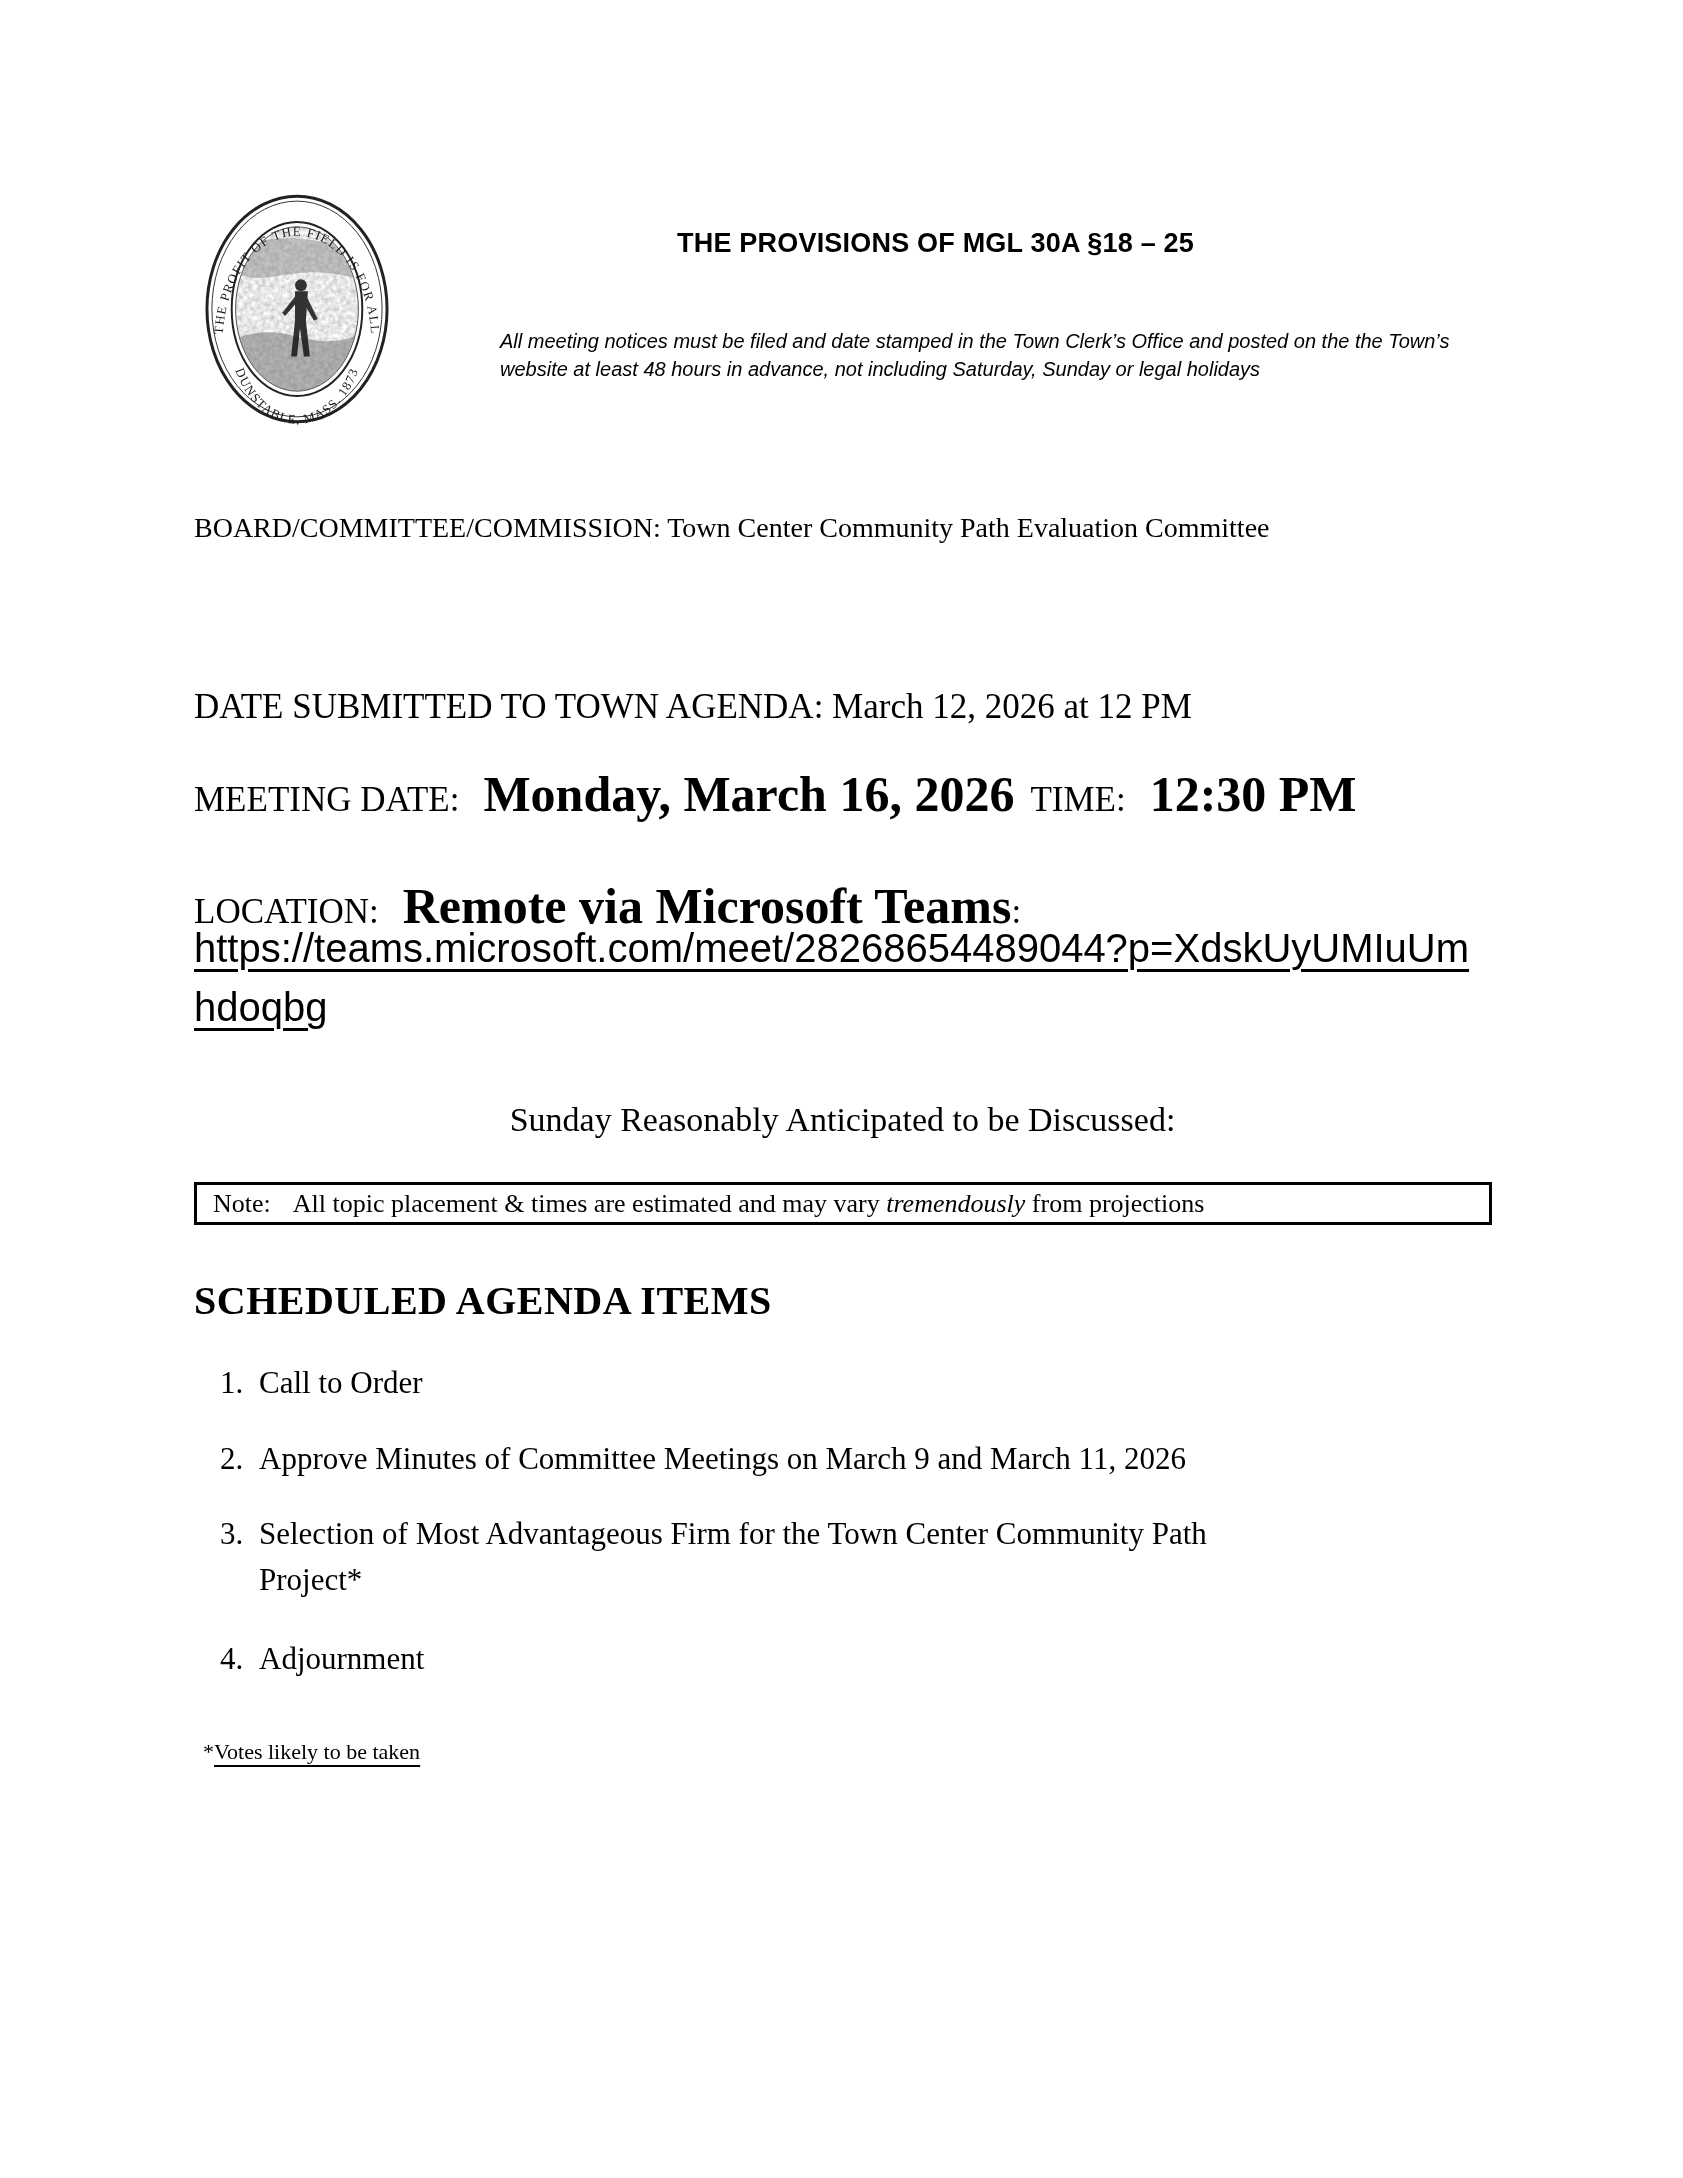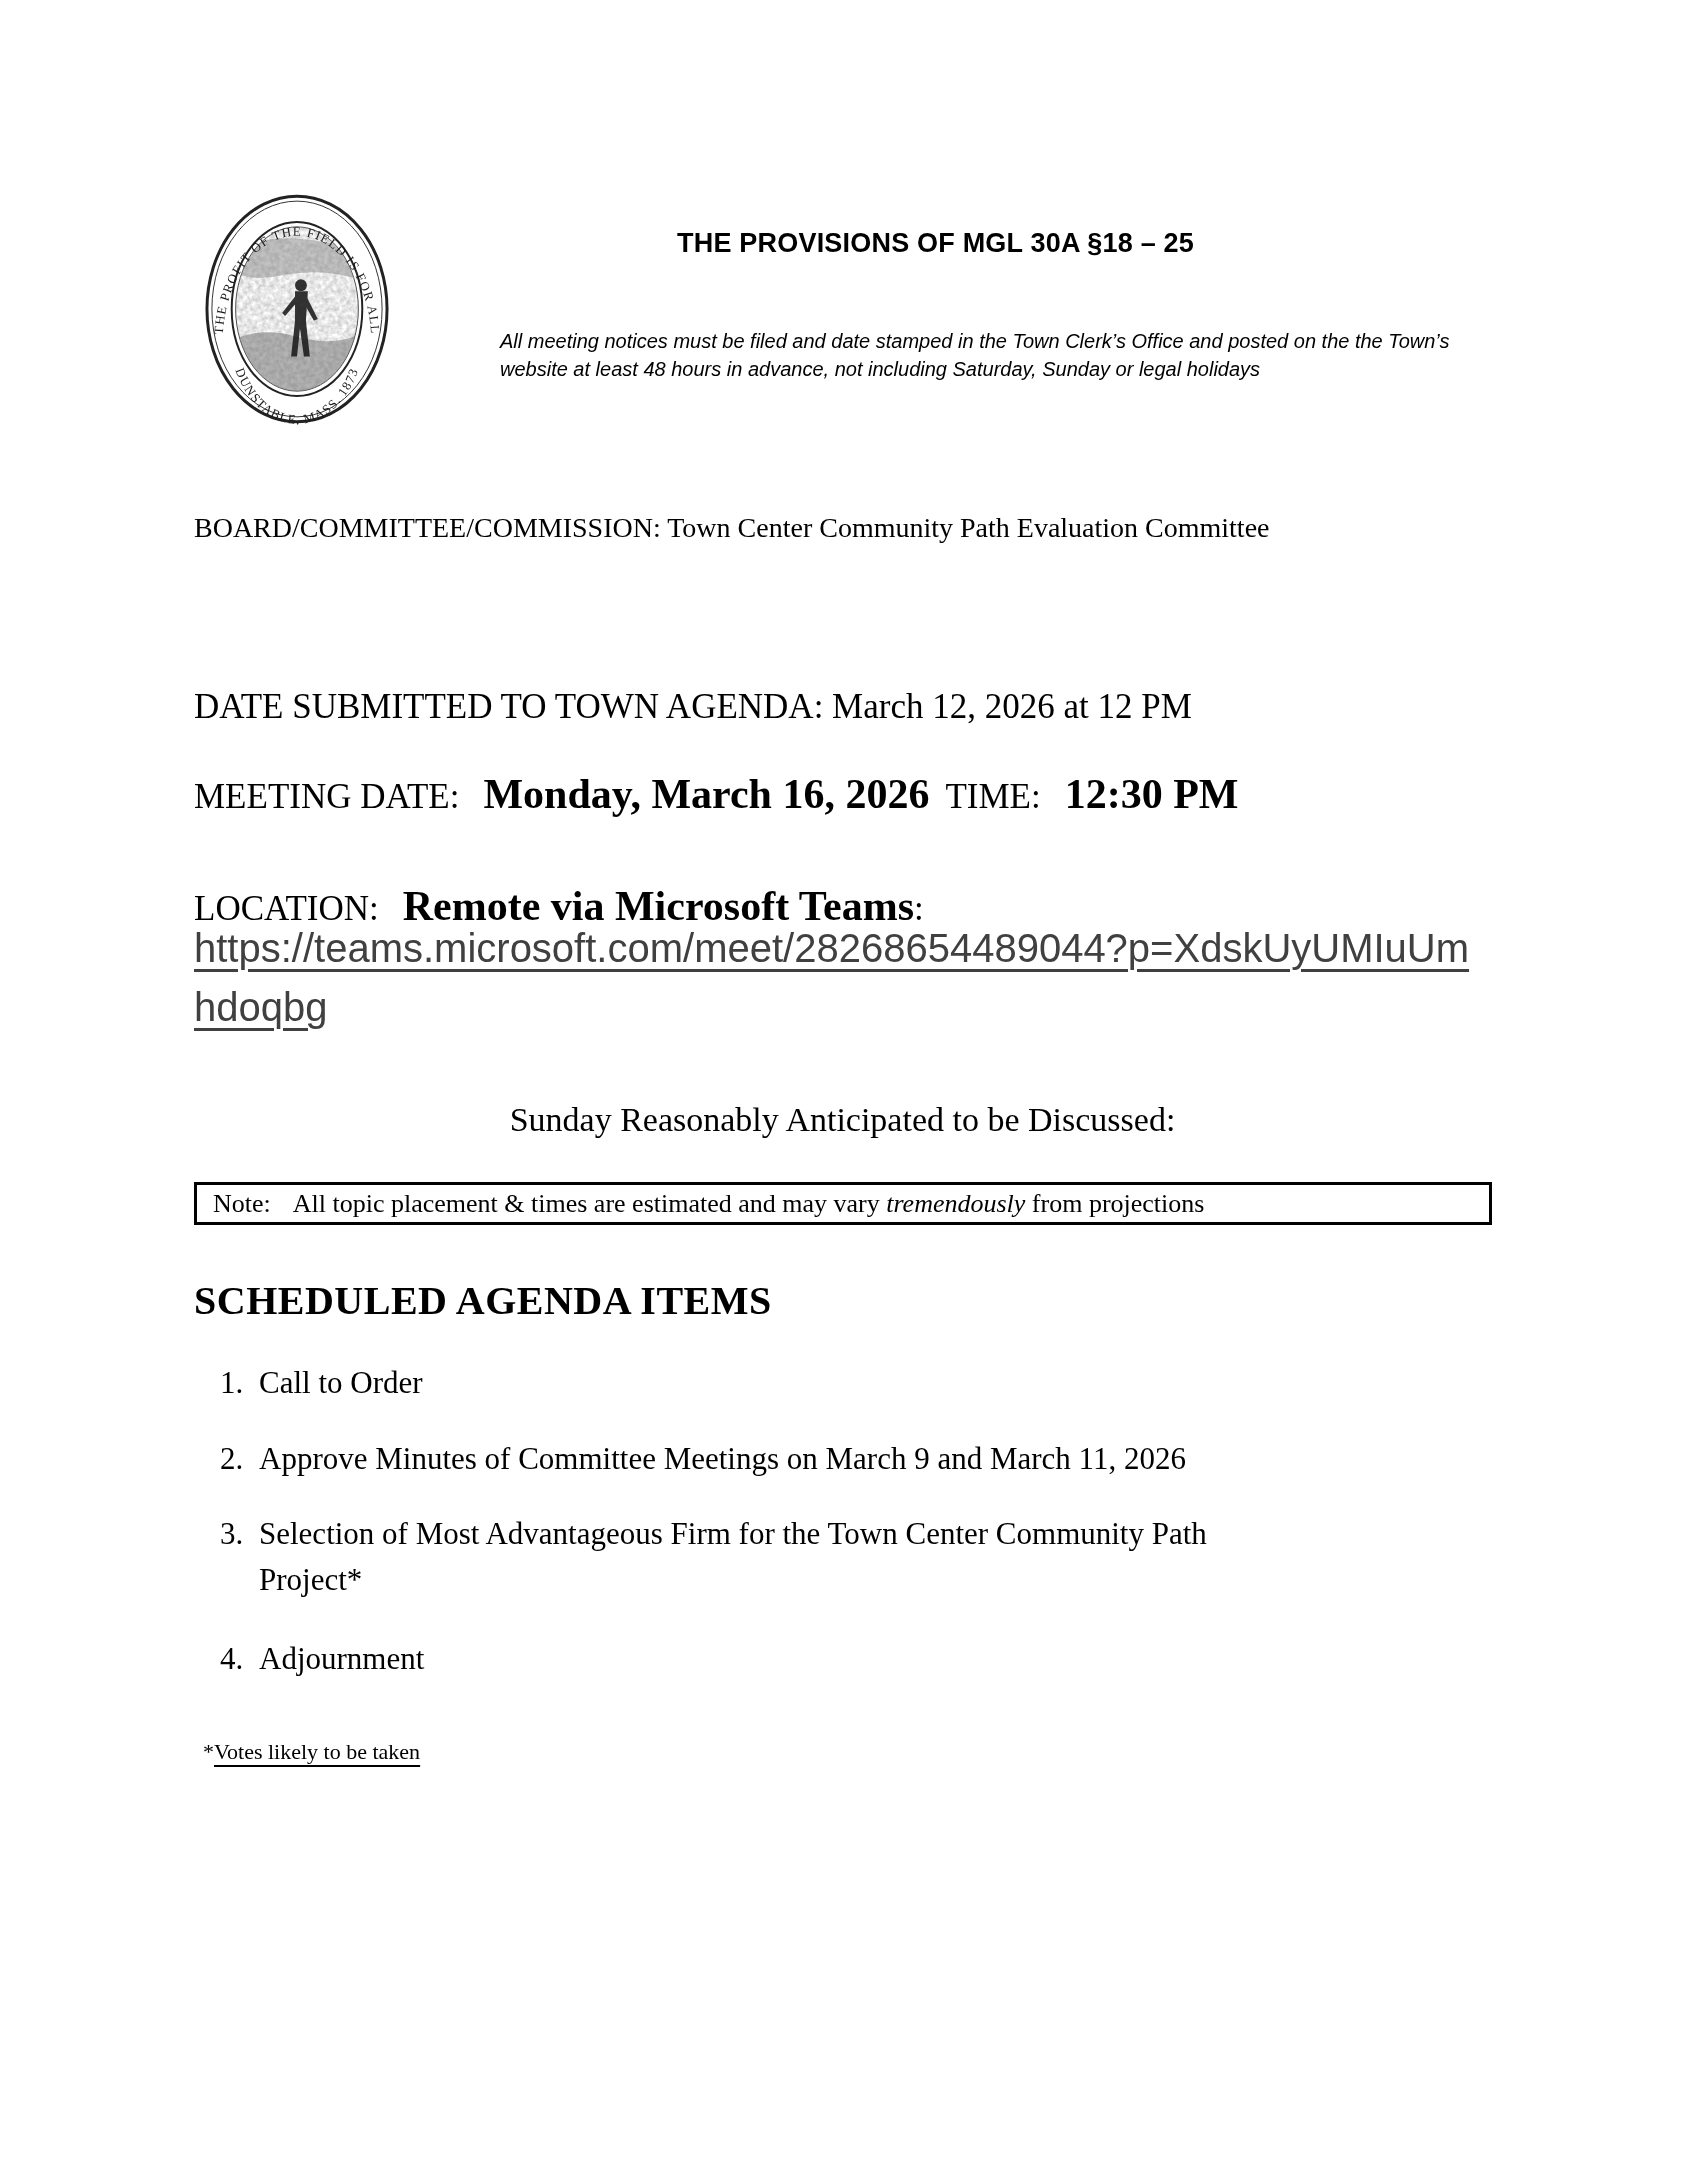"Monday, March 16, 2026" .bold-val { font-size: 42px -> 50px }
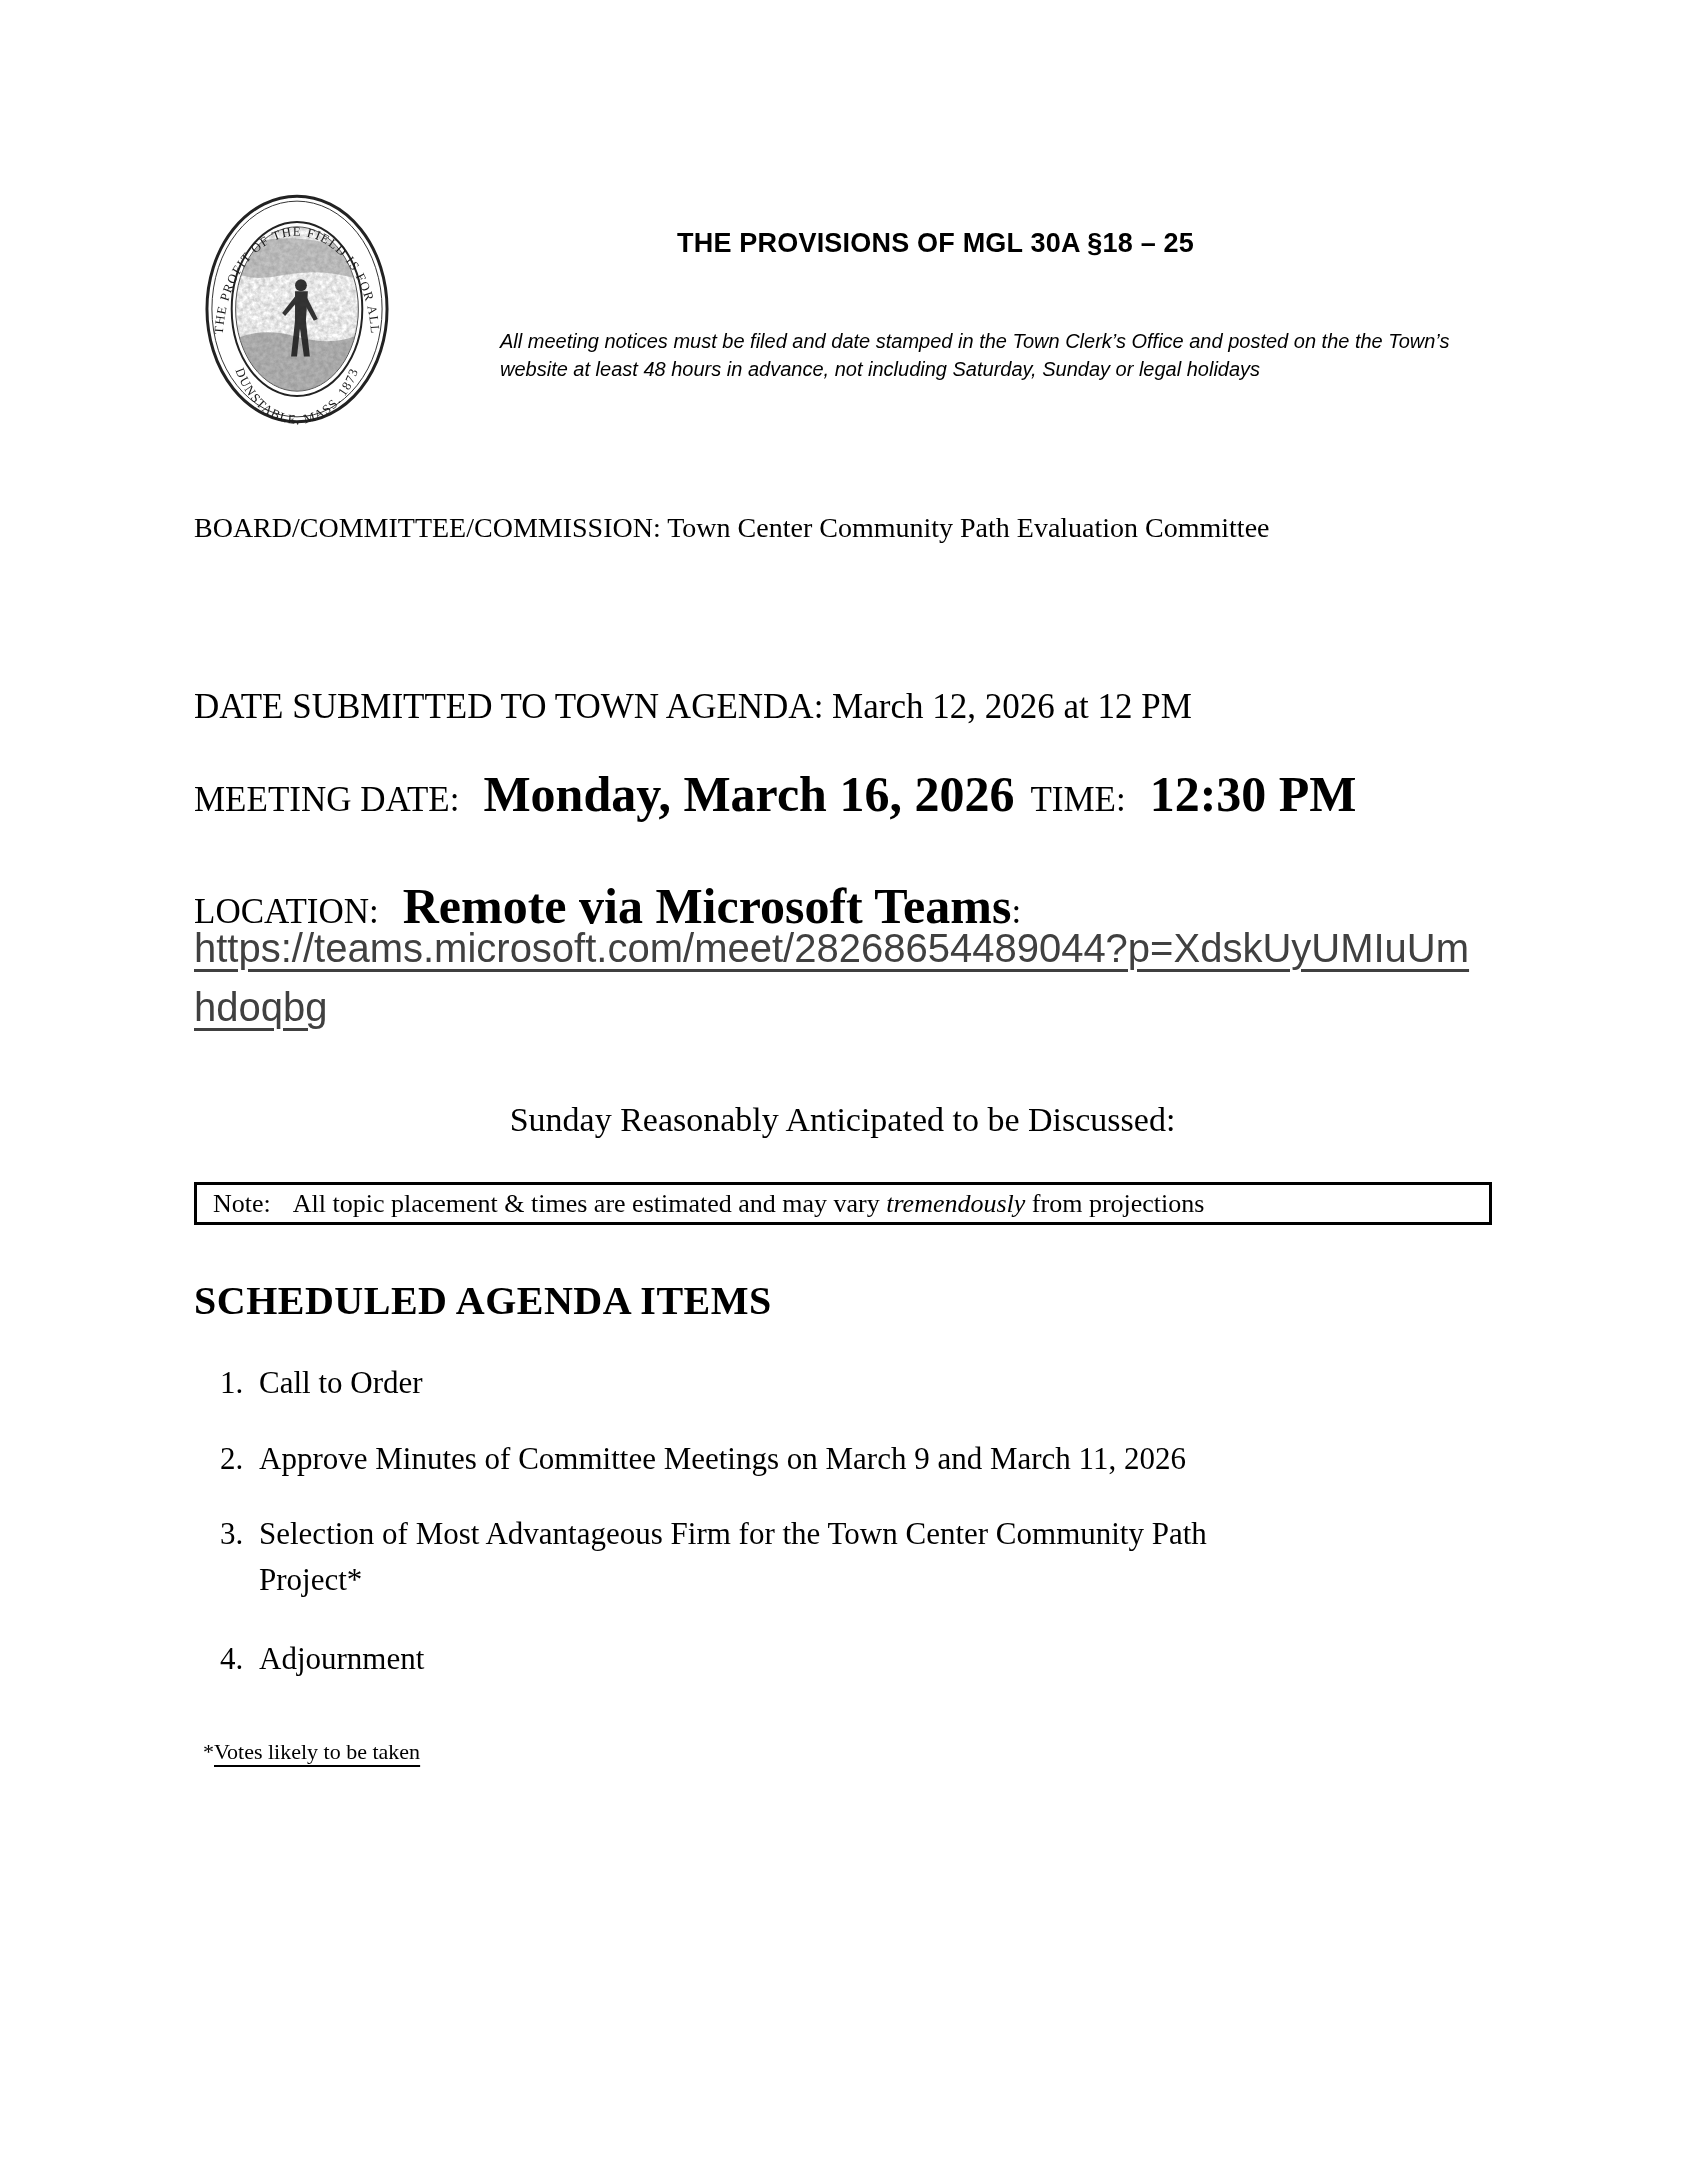"https://teams.microsoft.com/meet/2826865" .teams-link { color: #404040 -> #000000 }
